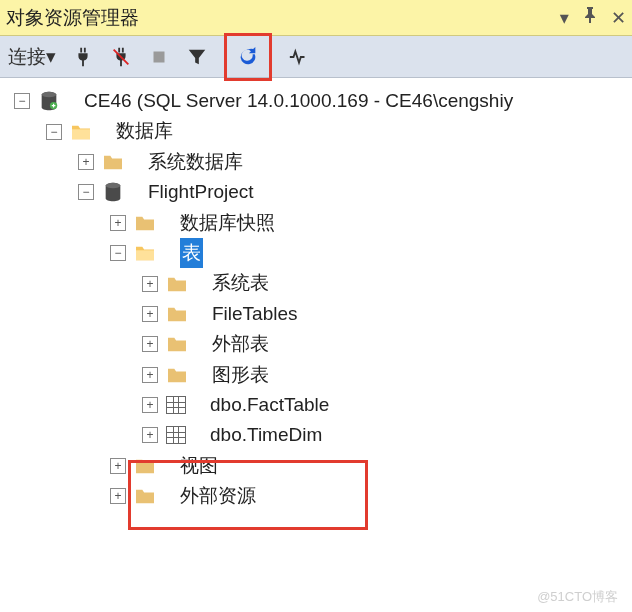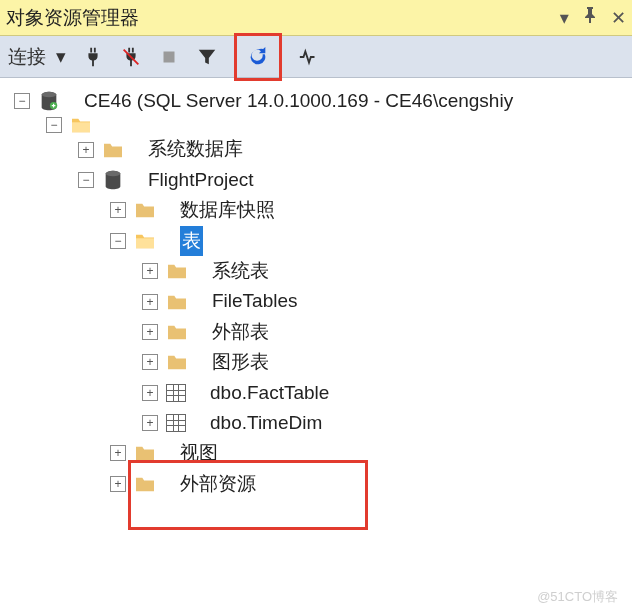"连接" .toolbar-btn { gap: 10px -> 0 }
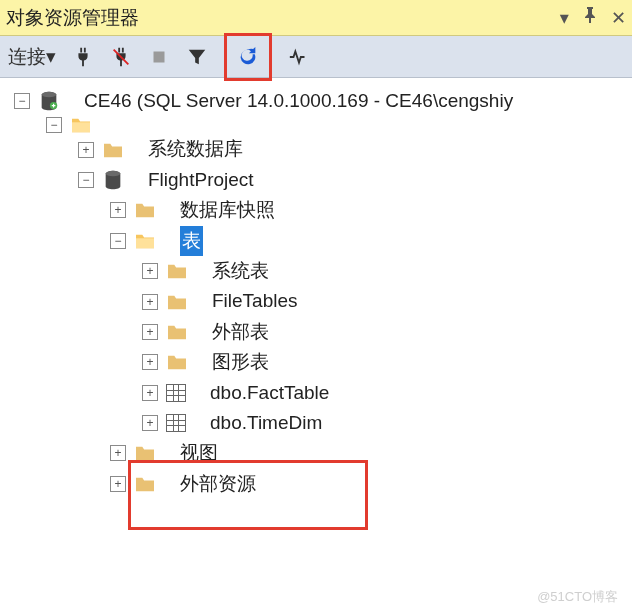"数据库" span.label { html: none -> <span>数据库</span> }
